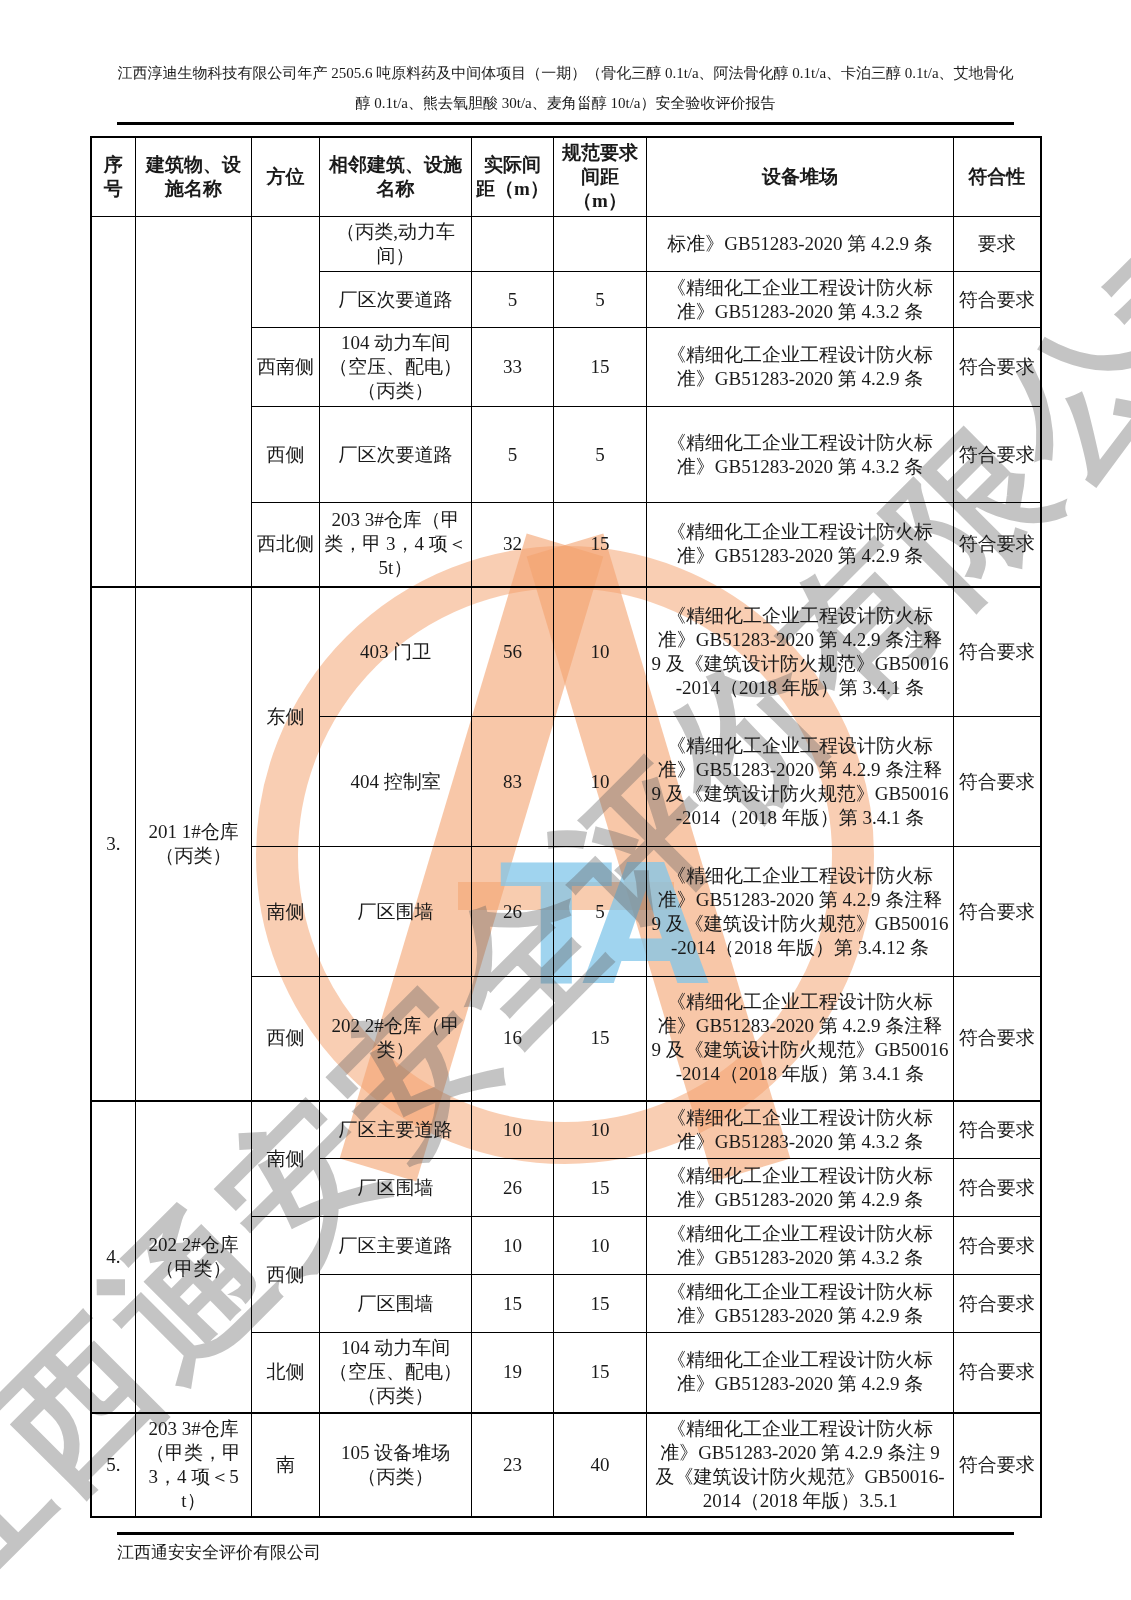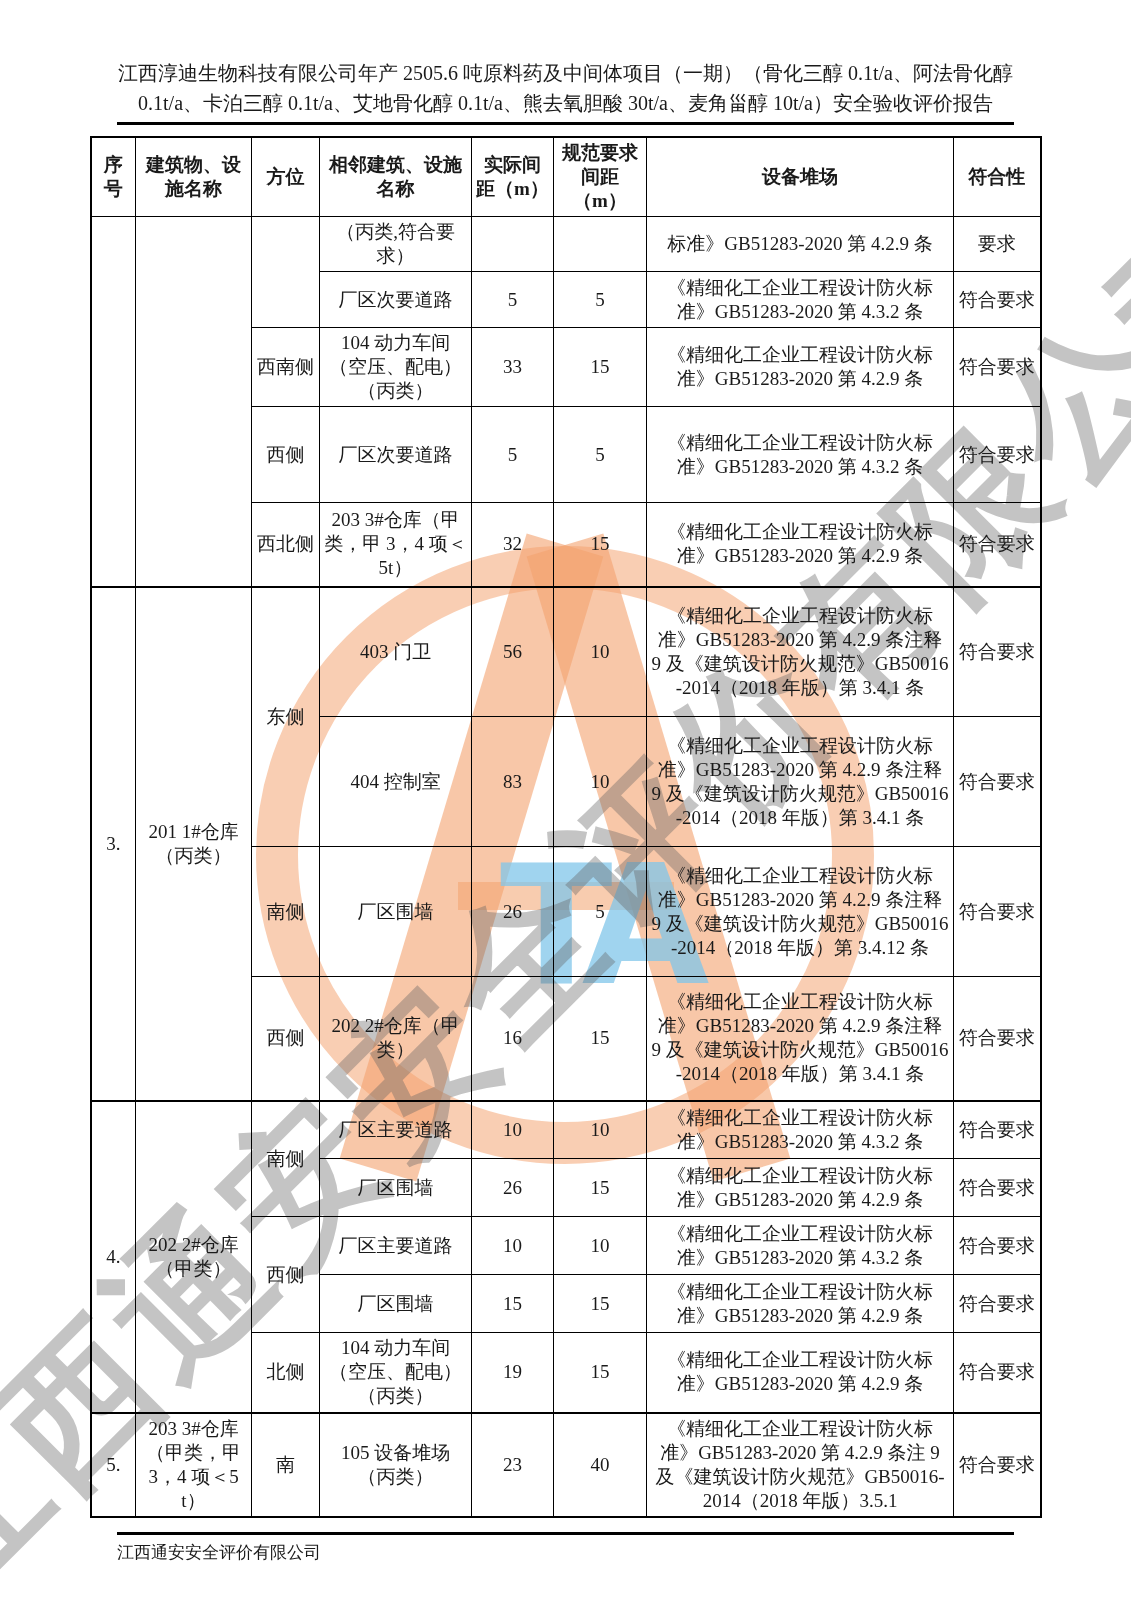"江西淳迪生物科技有限公司年产 2505.6" .pg-header { font-size: 20px -> 15px }
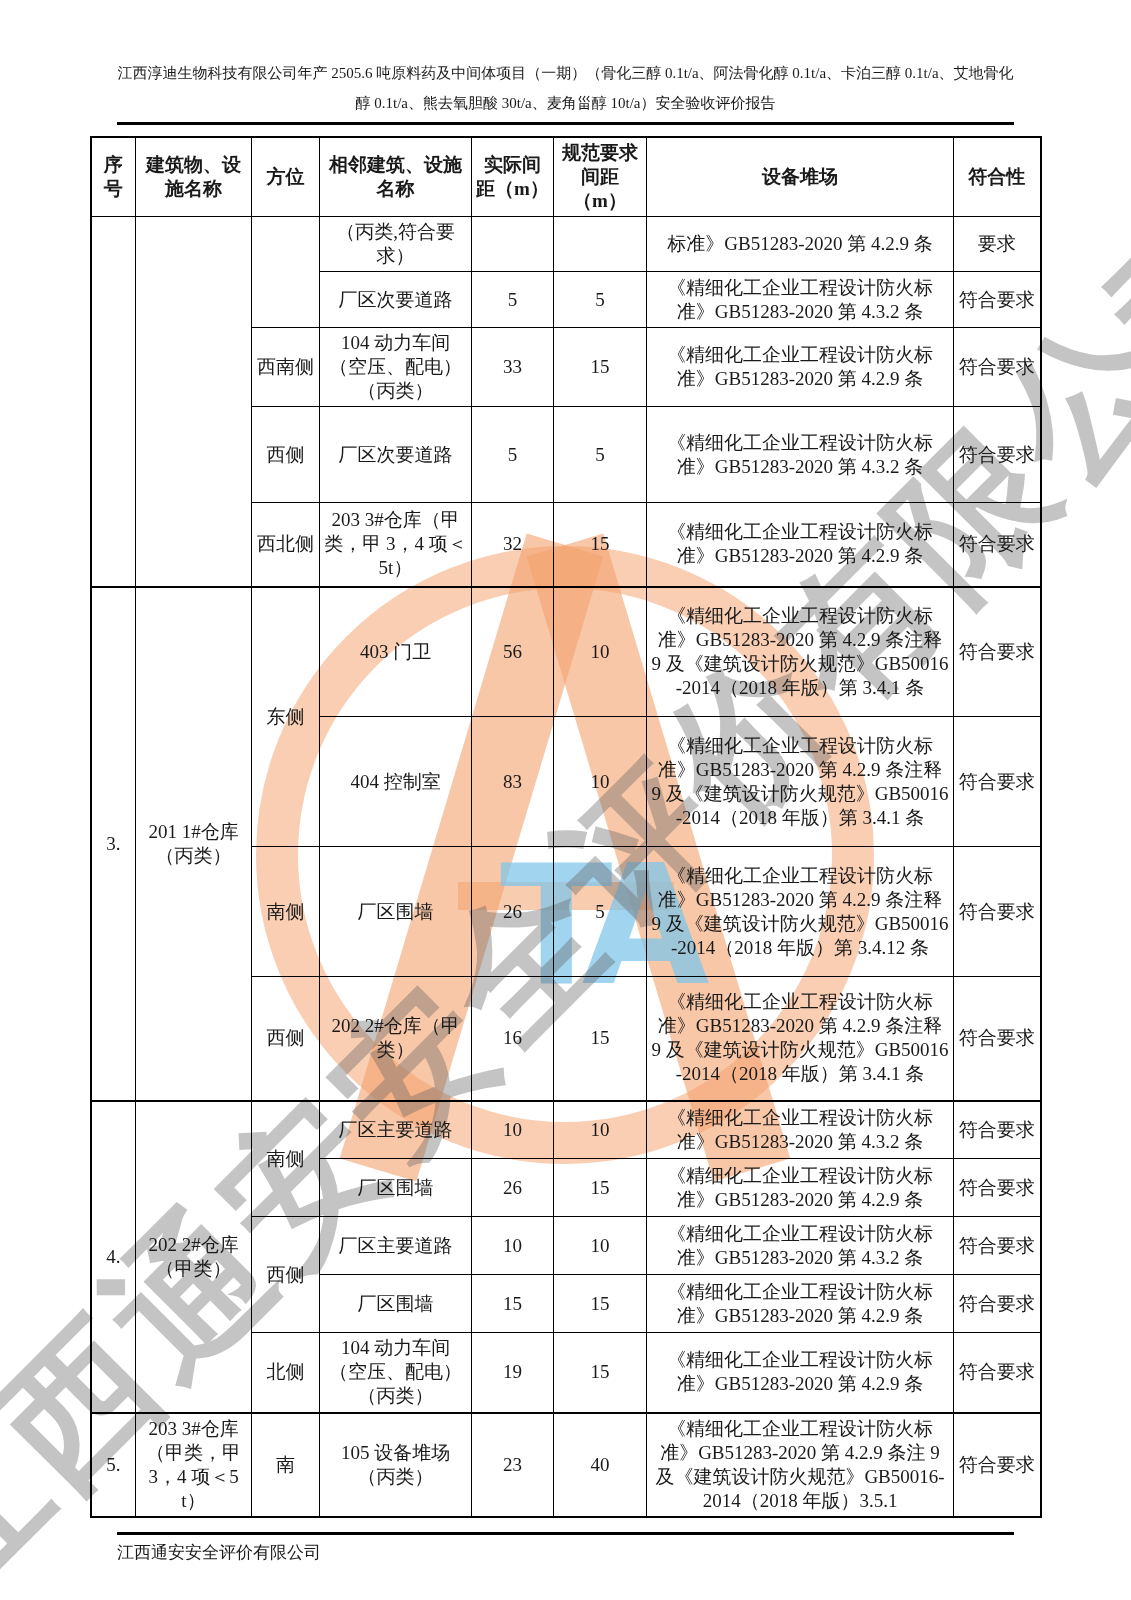"（丙类,符合要求）" td { text: ,符合要求 -> ,动力车间 }
